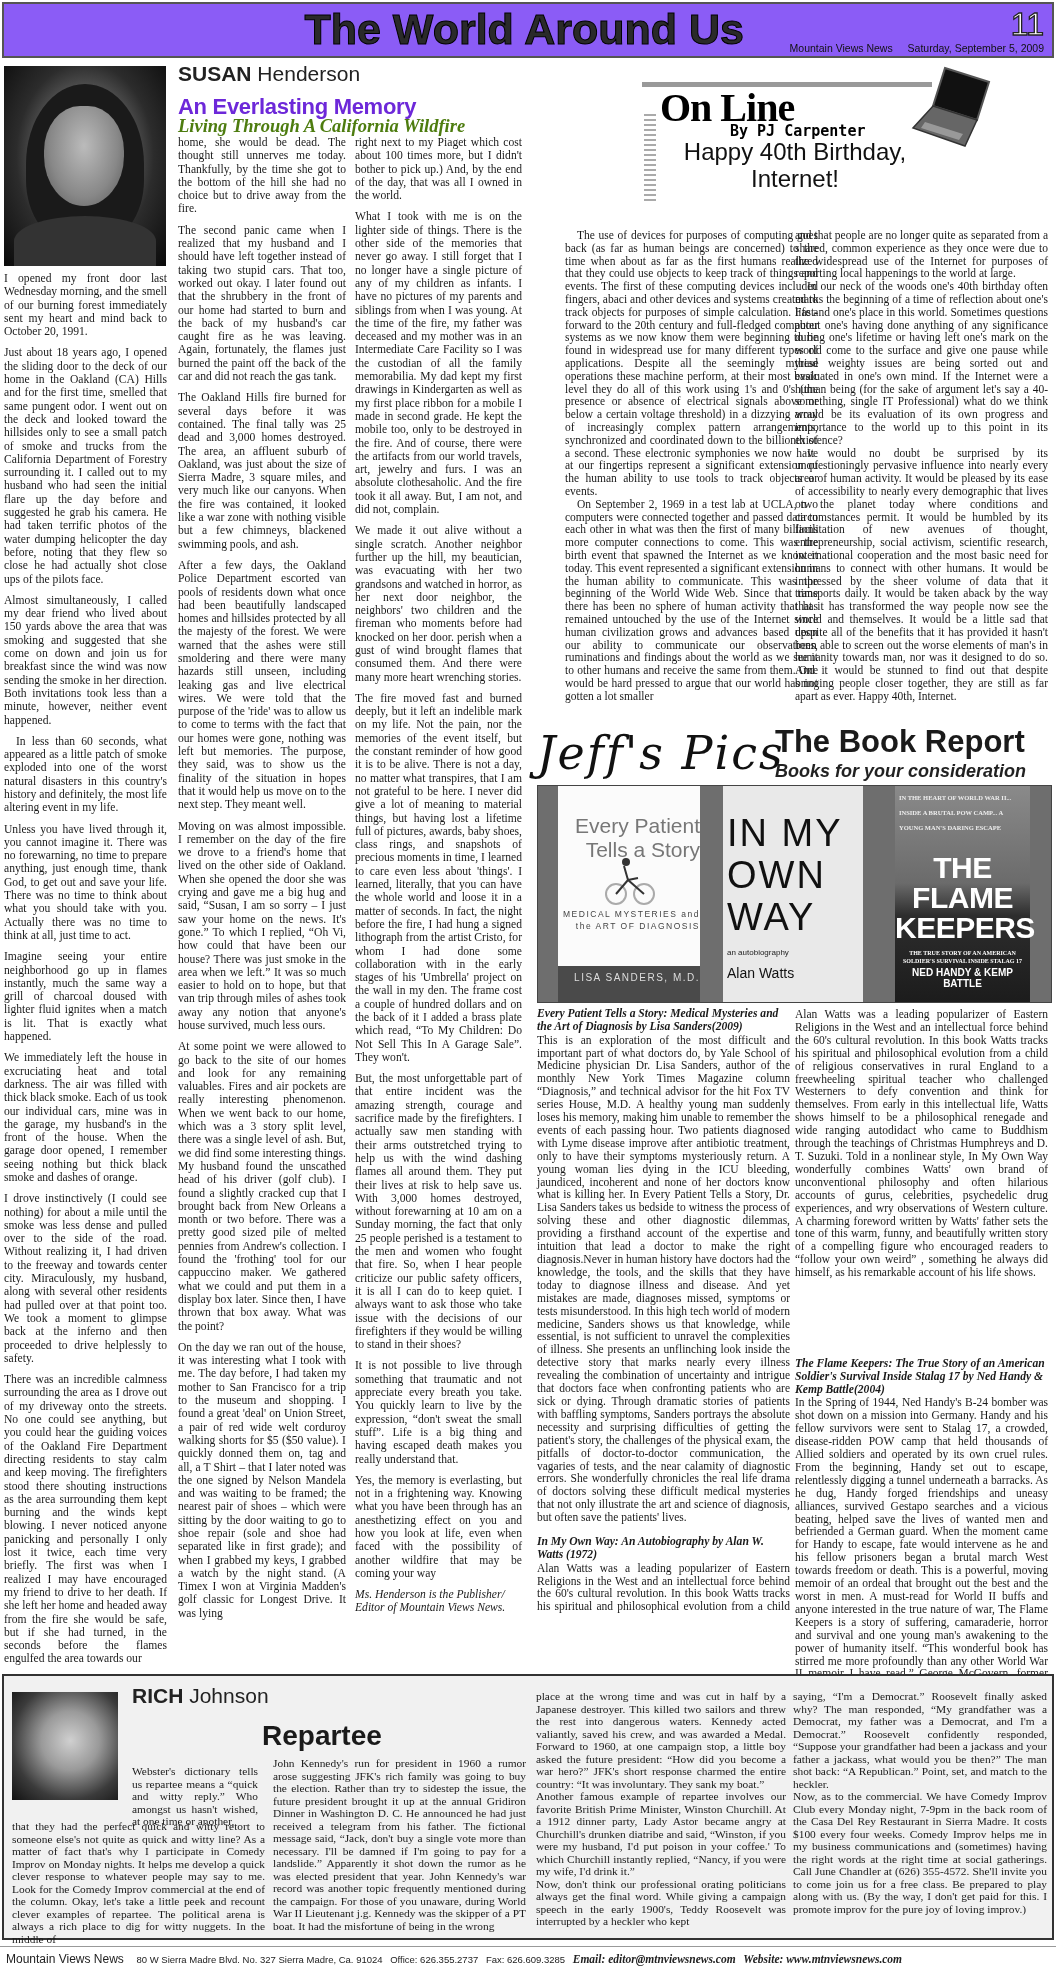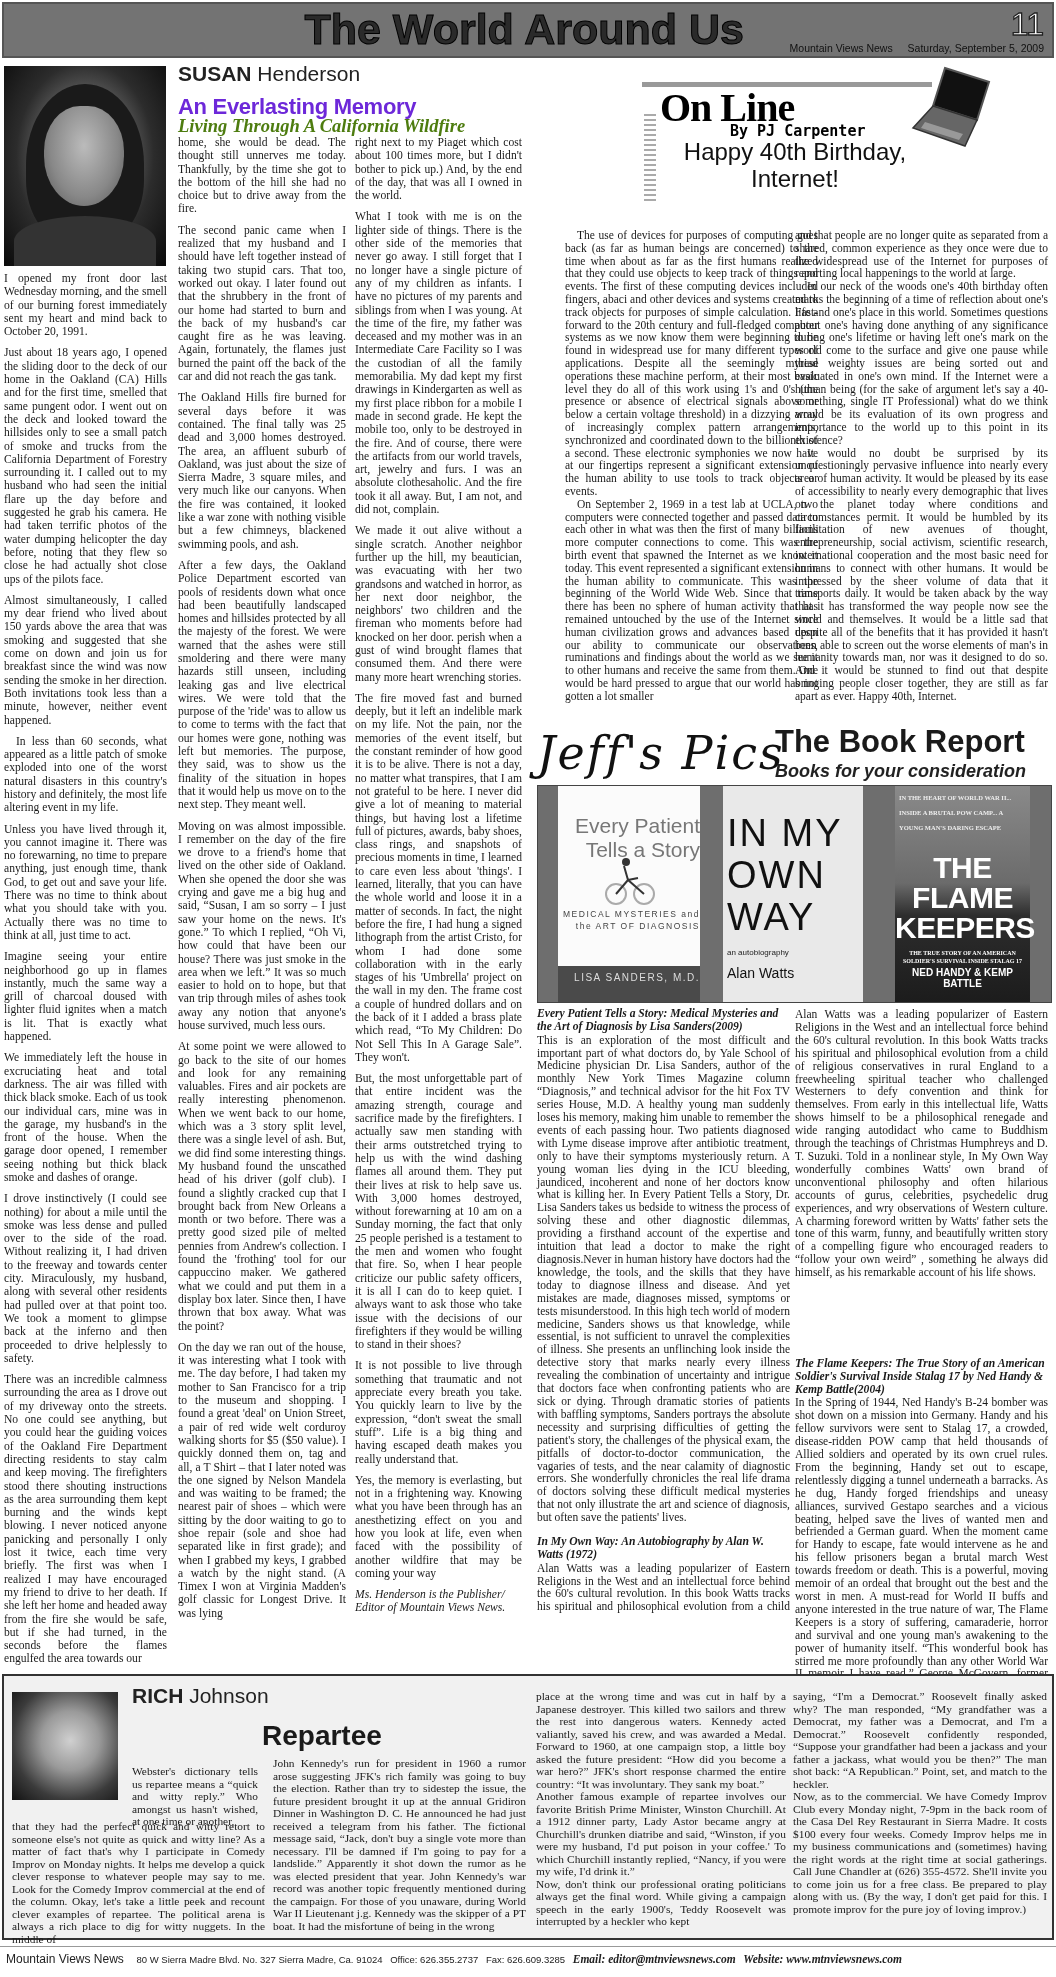"The World Around Us" .masthead { background: #737373 -> #8b5cf6 }
